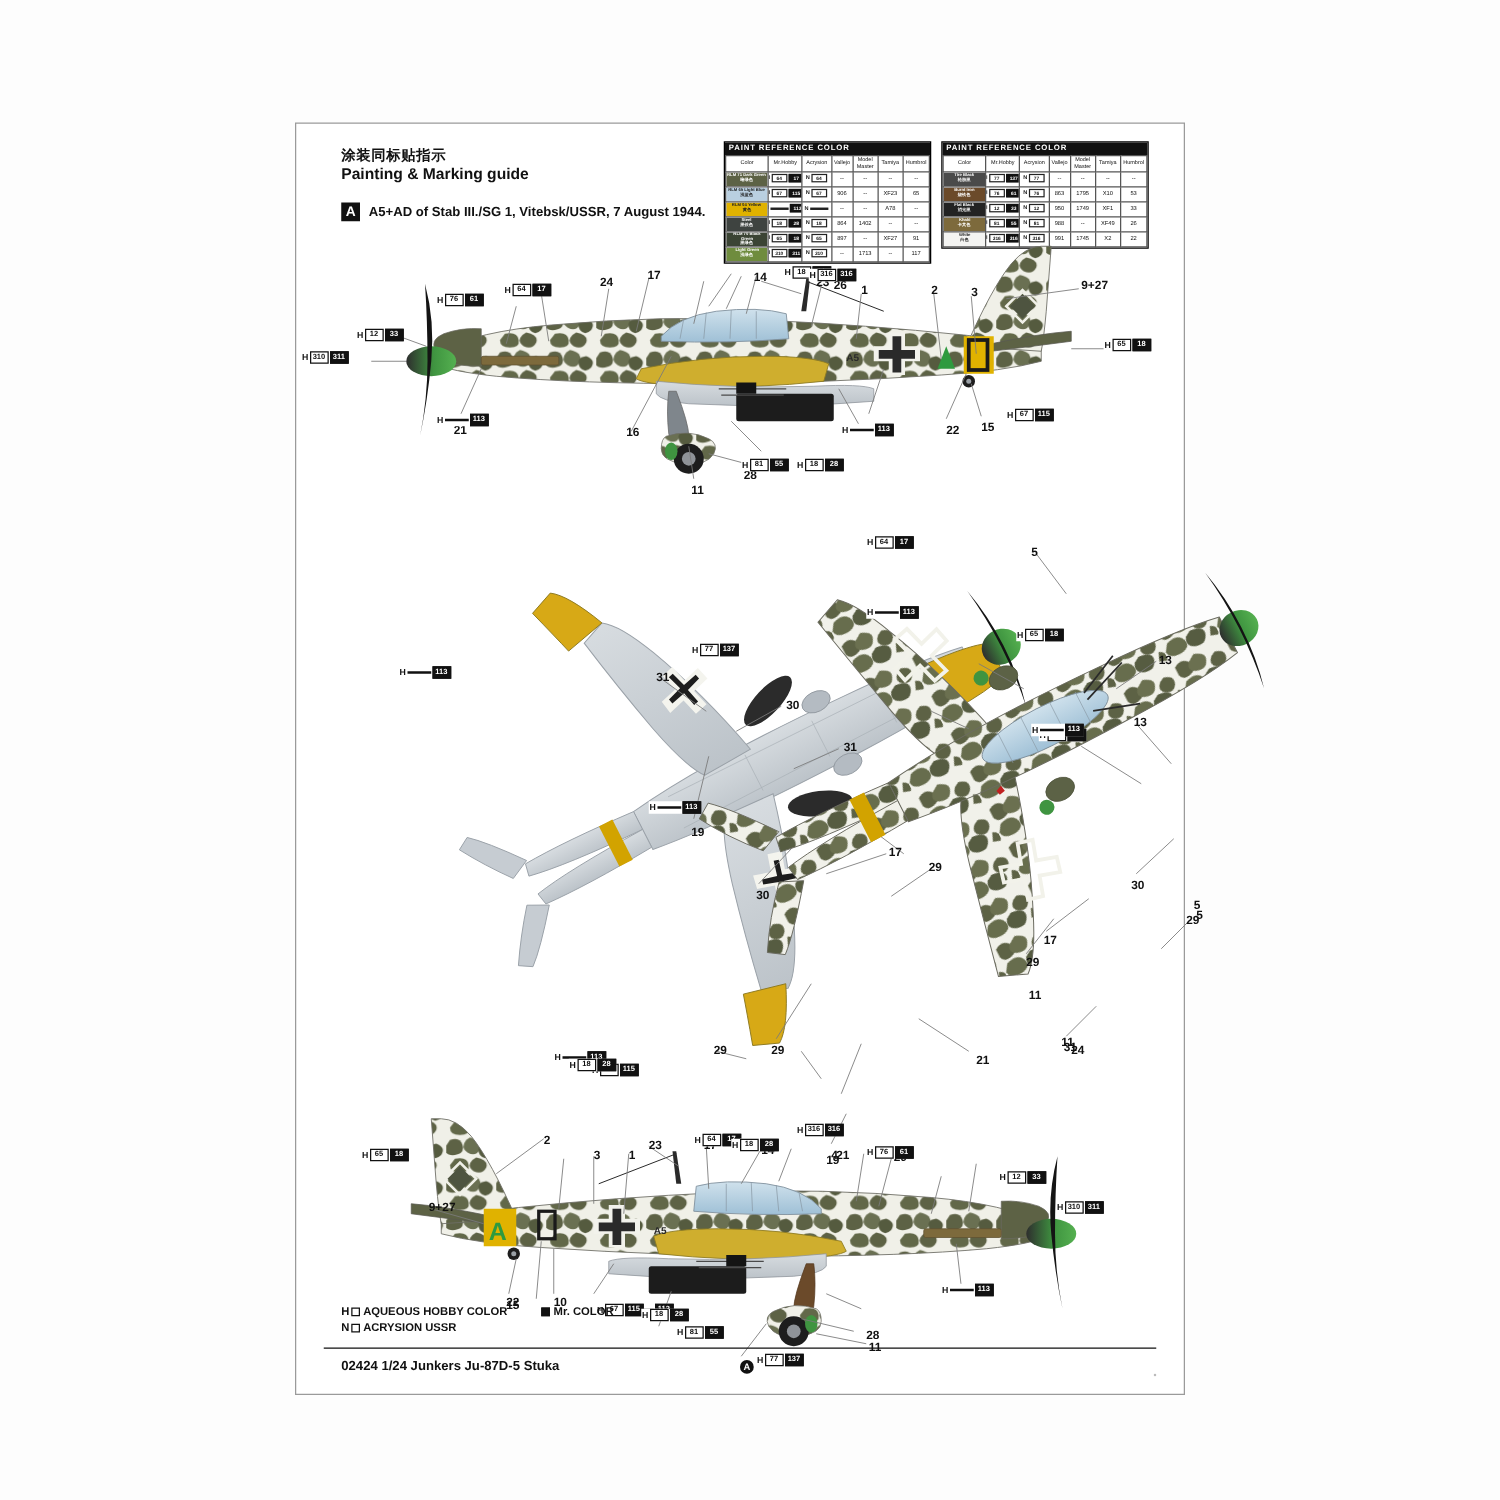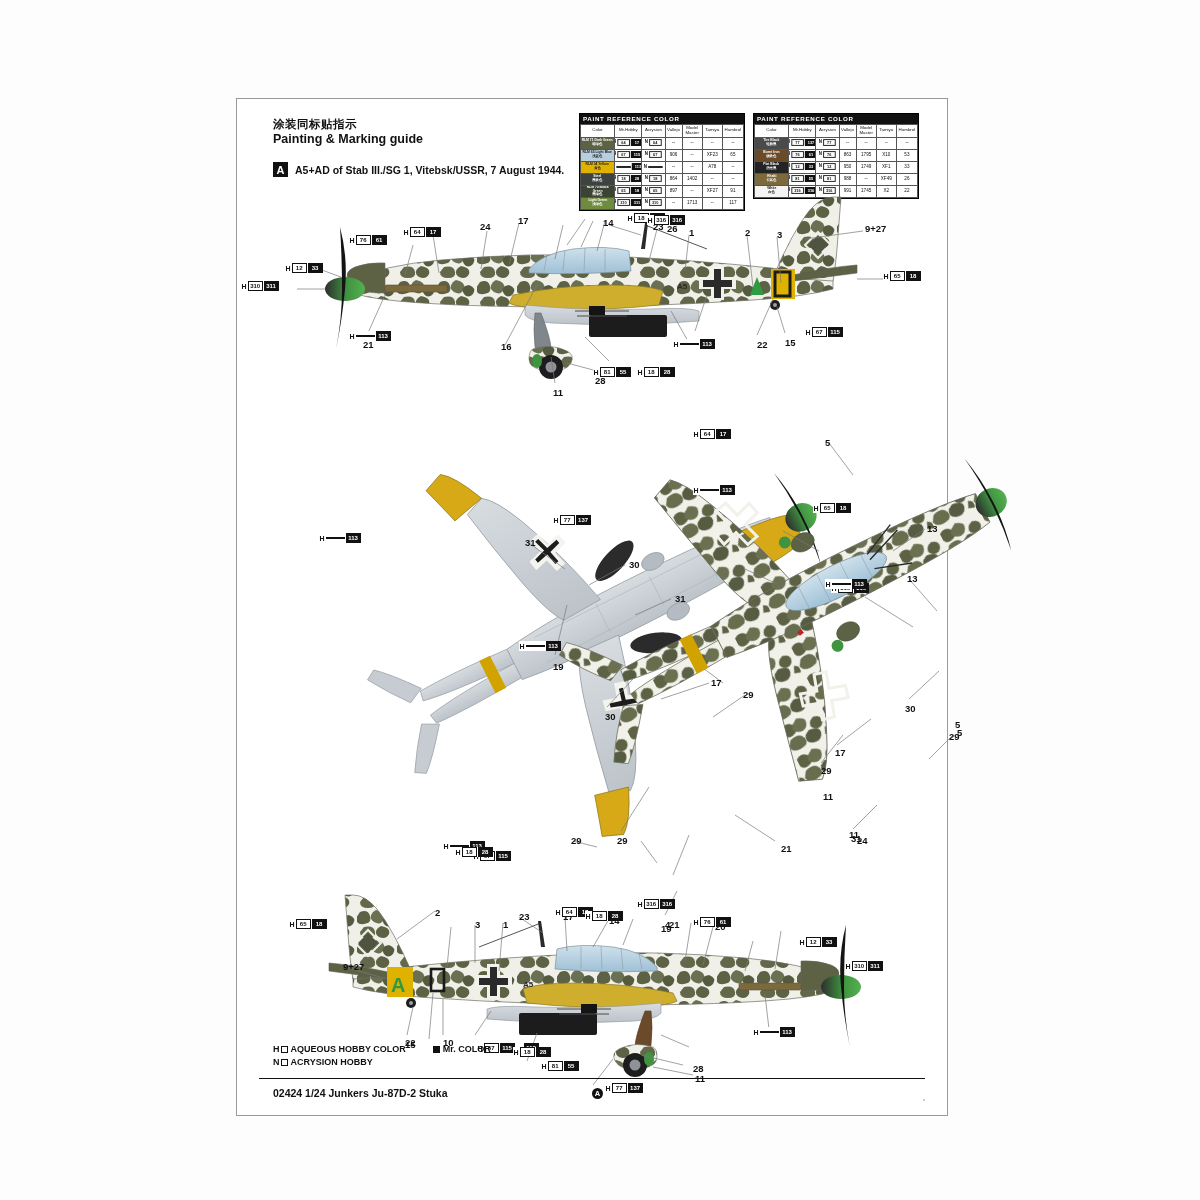"ACRYSION HOBBY" span { text: HOBBY -> USSR }
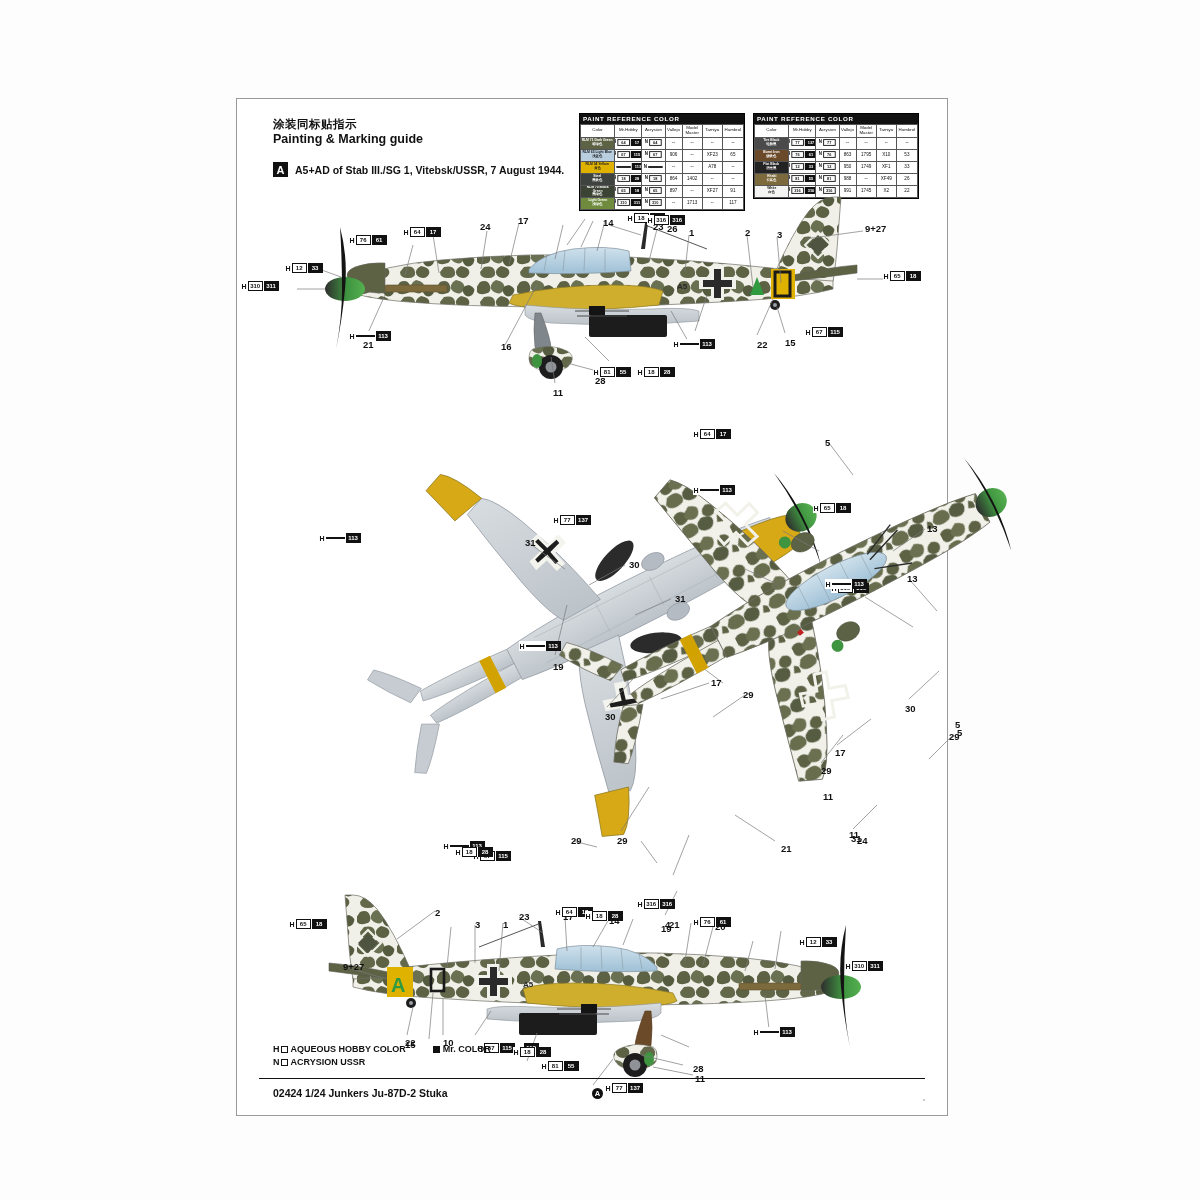"02424 1/24 Junkers Ju-87D-2 Stuka" div.footer-title { text: Ju-87D-2 -> Ju-87D-5 }
